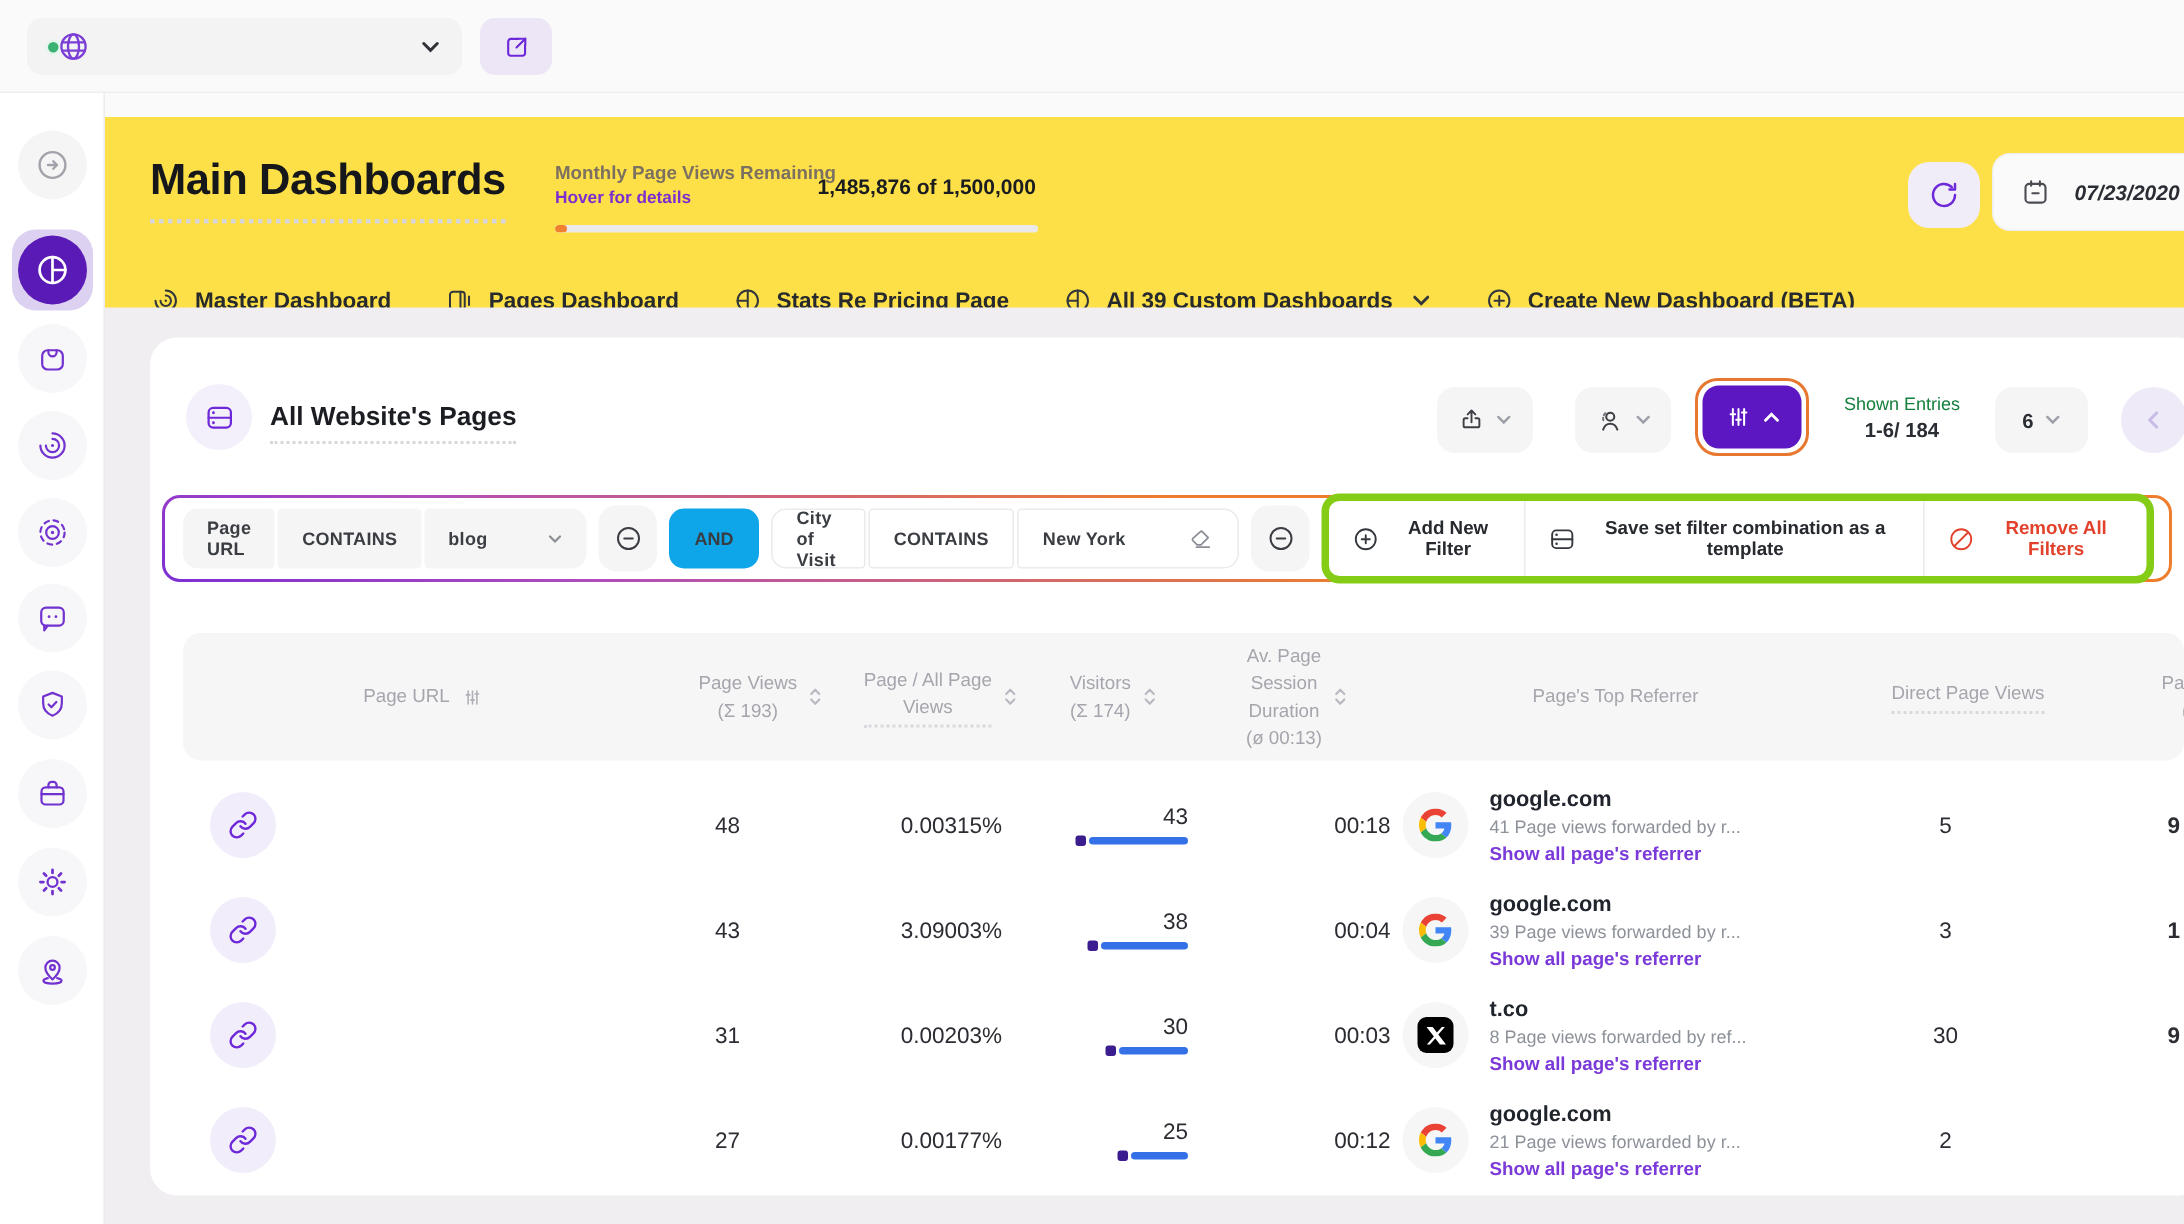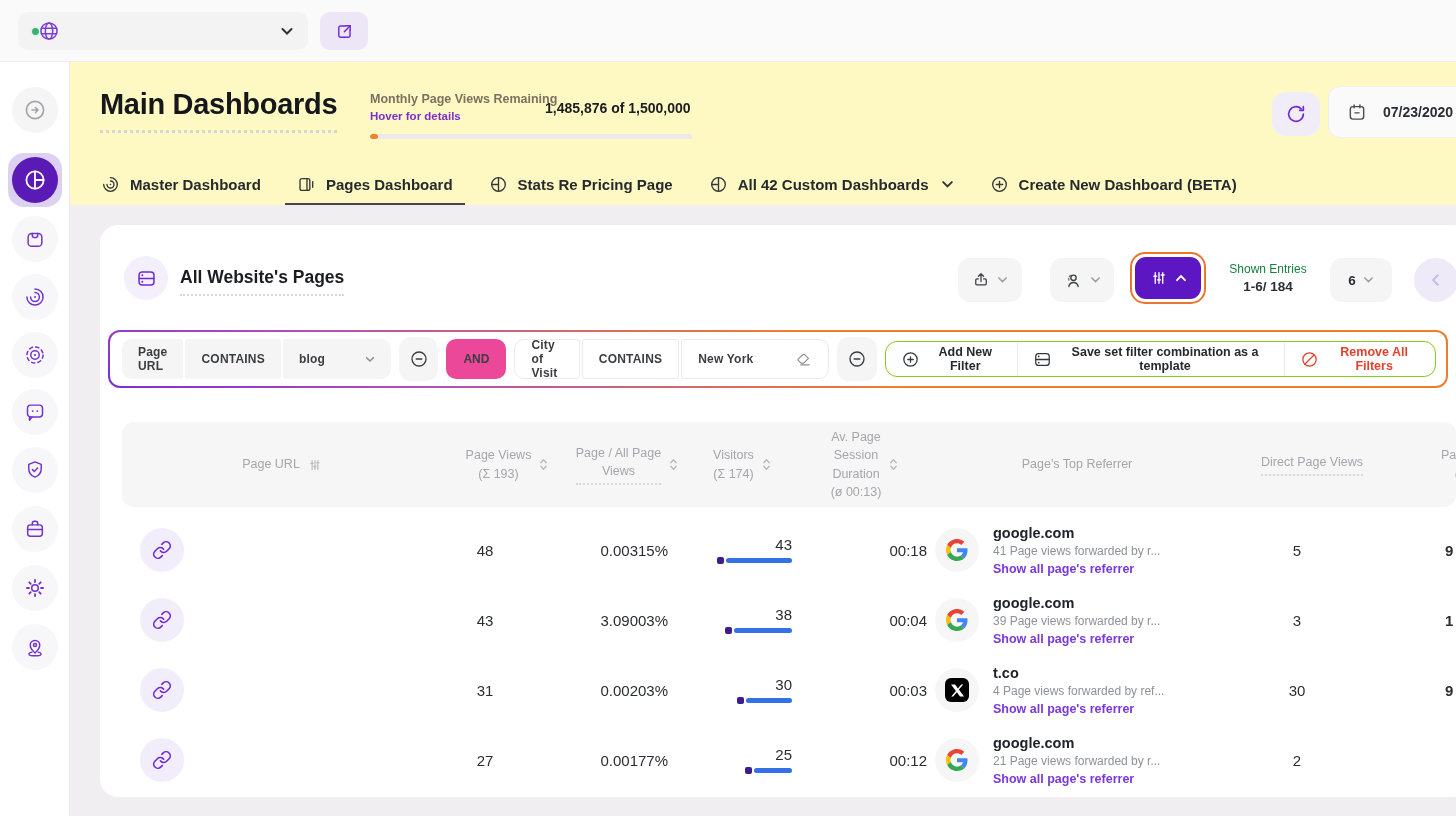"Main Dashboards" .page-header { background: #fef9c3 -> #fde047; top: 0 -> 16px }
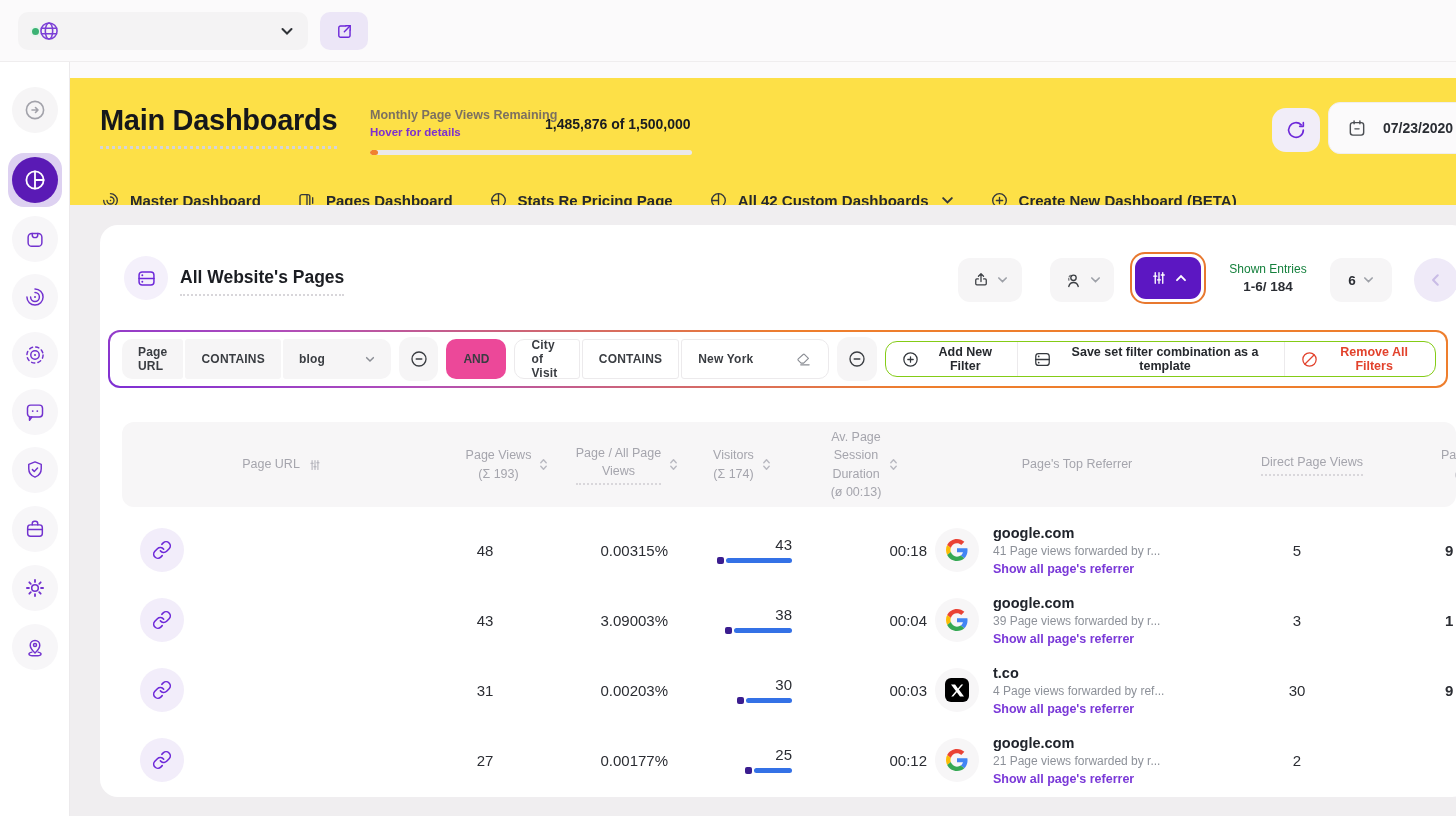"07/23/2020" .date-picker .date-text { font-style: none -> italic }
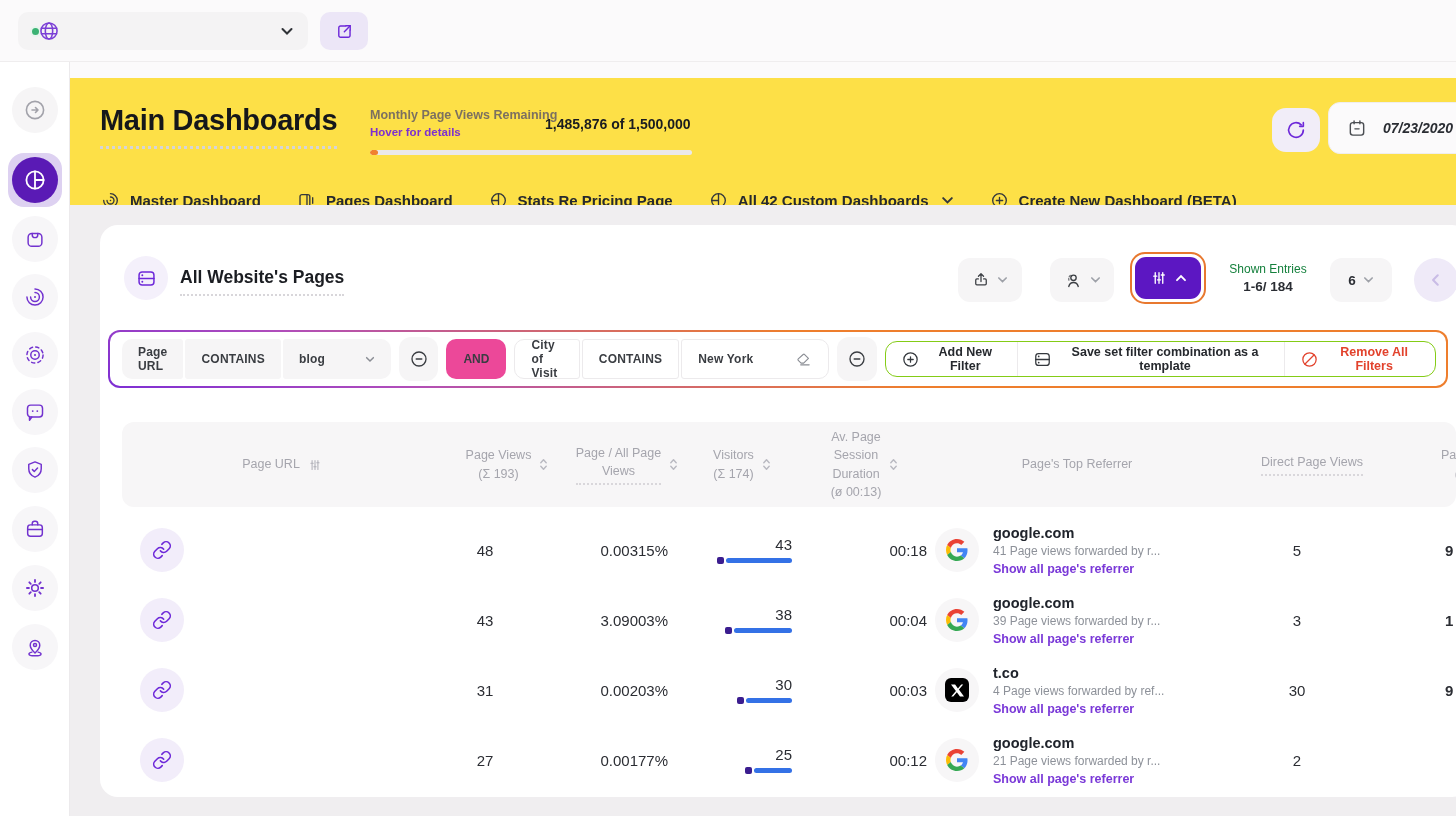"All 42 Custom Dashboards" span { text: 42 -> 39 }
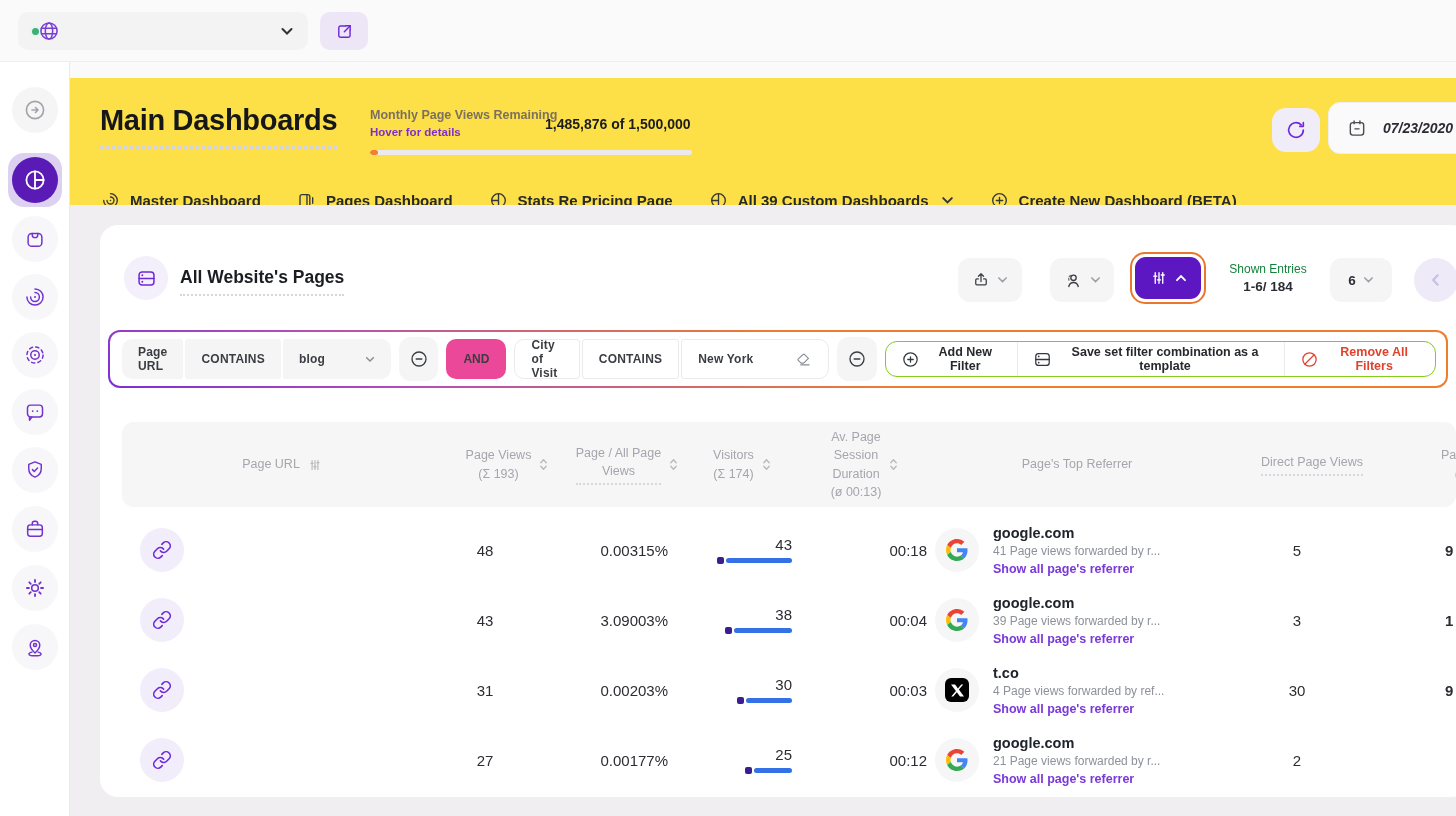"AND" .and-chip { background: #ec4899 -> #0ea5e9 }
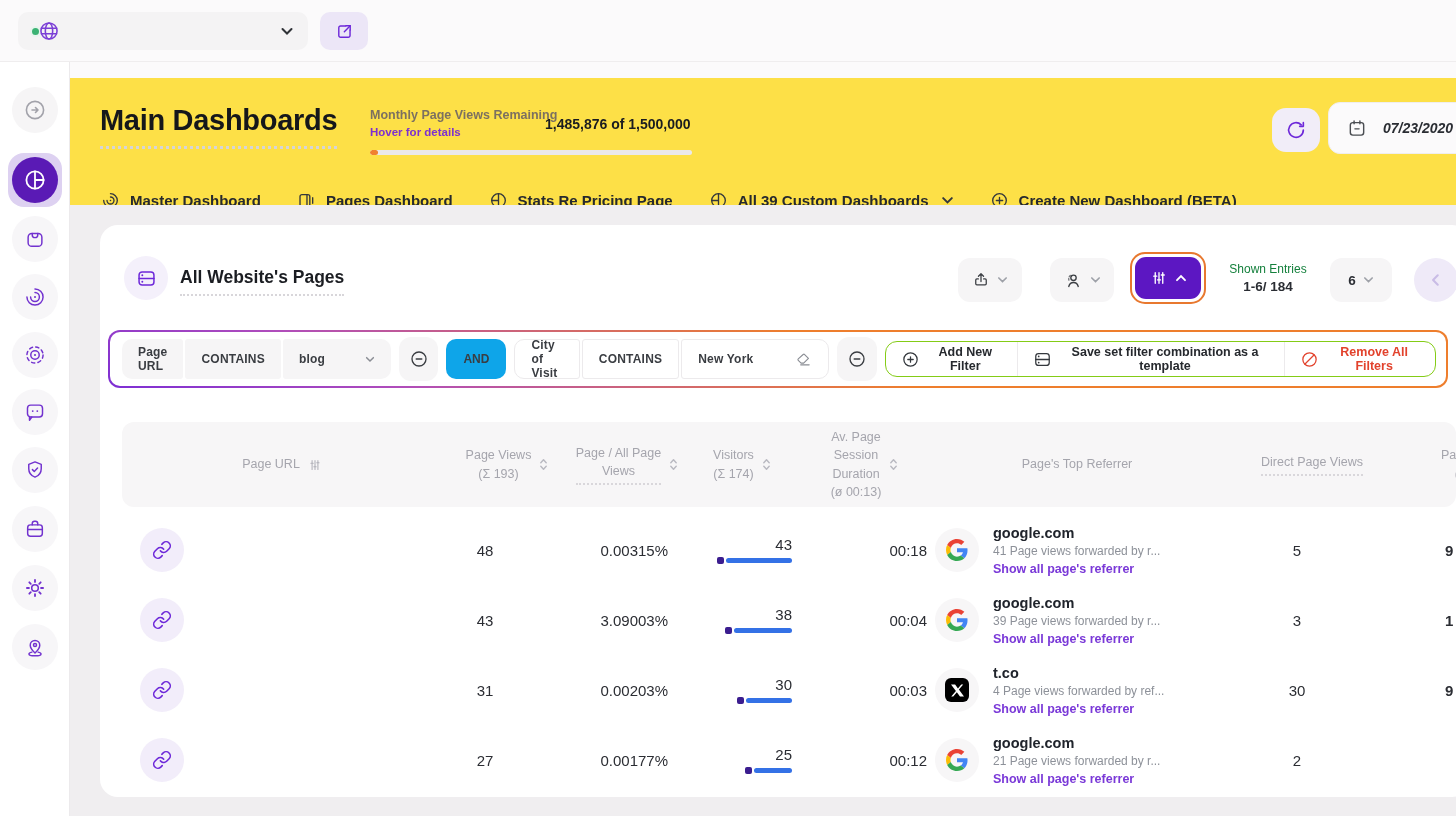"Add New Filter" .filter-actions { border: 1px solid #84cc16 -> 5px solid #84cc16; height: 36px -> 60px }
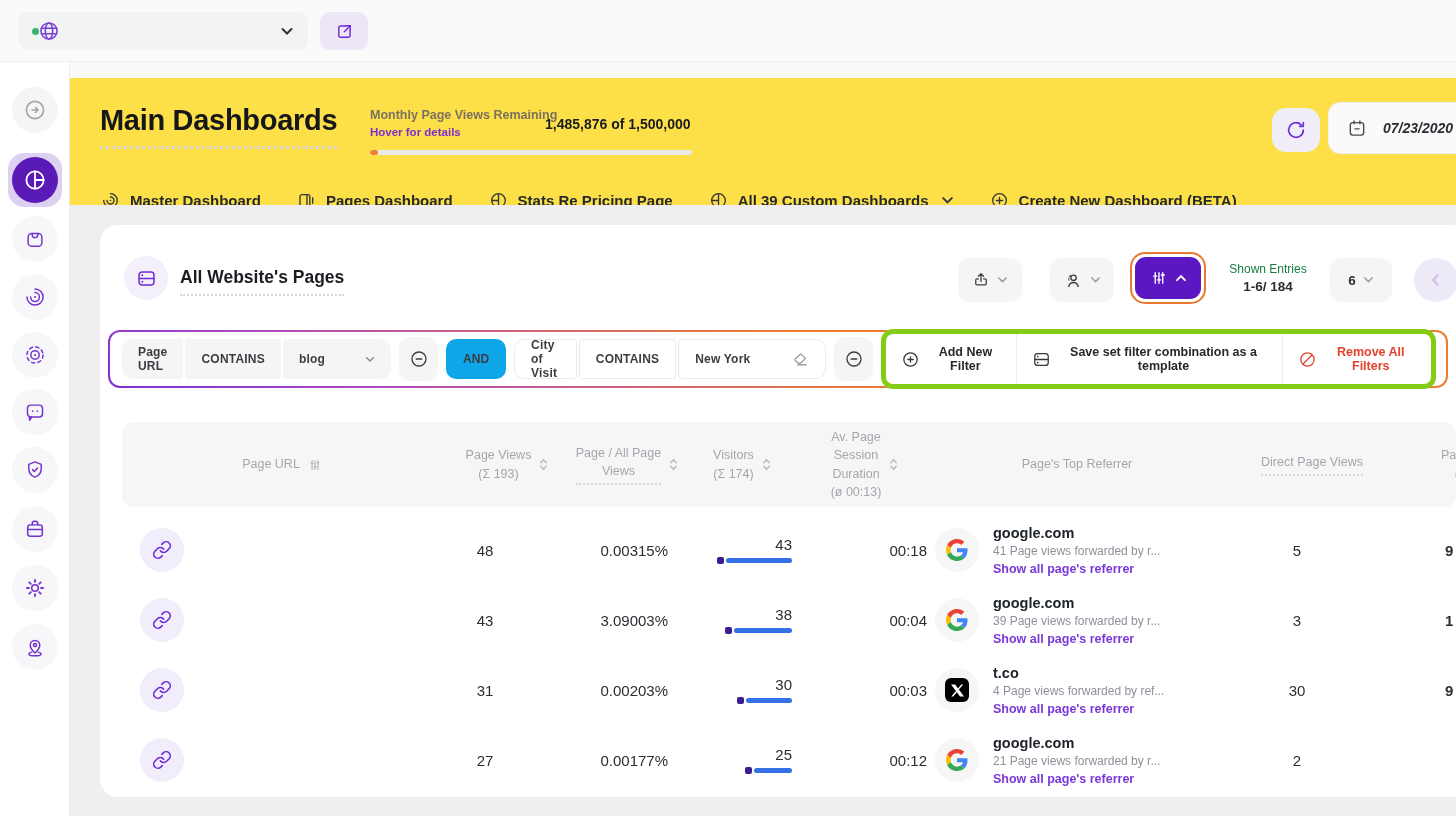"4 Page views forwarded by" div.ref-detail { text: 4 -> 8 }
